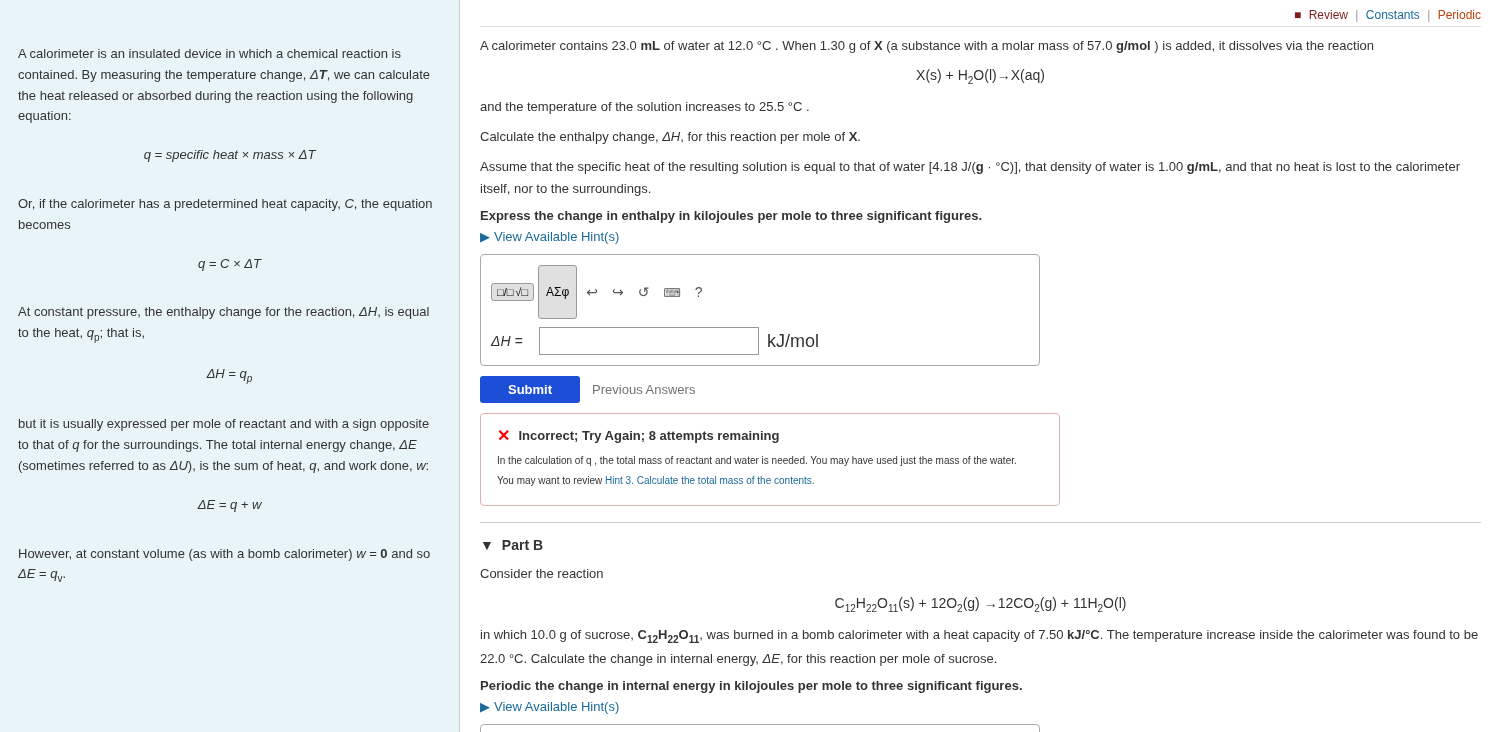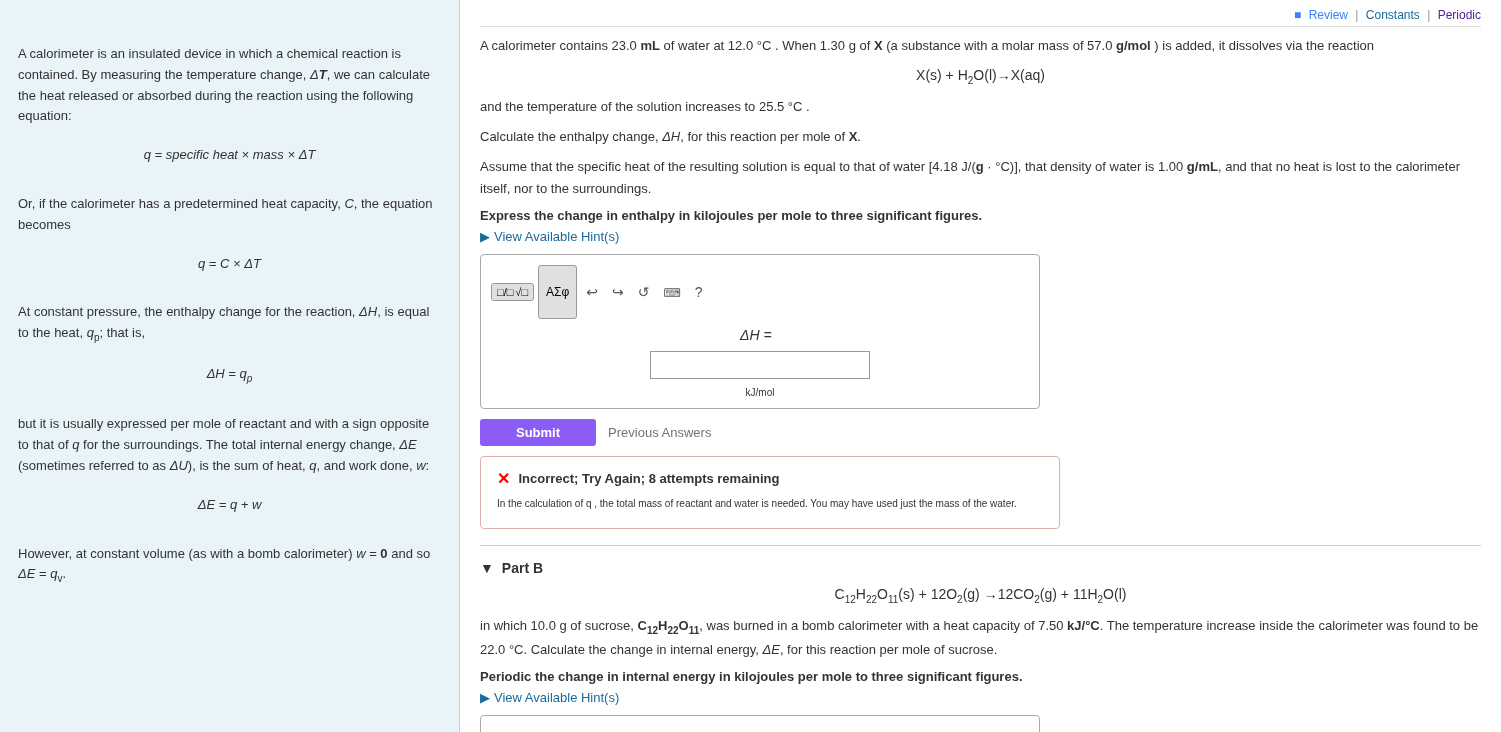"■ Review" span { color: #3b82f6 -> #7f1d1d }
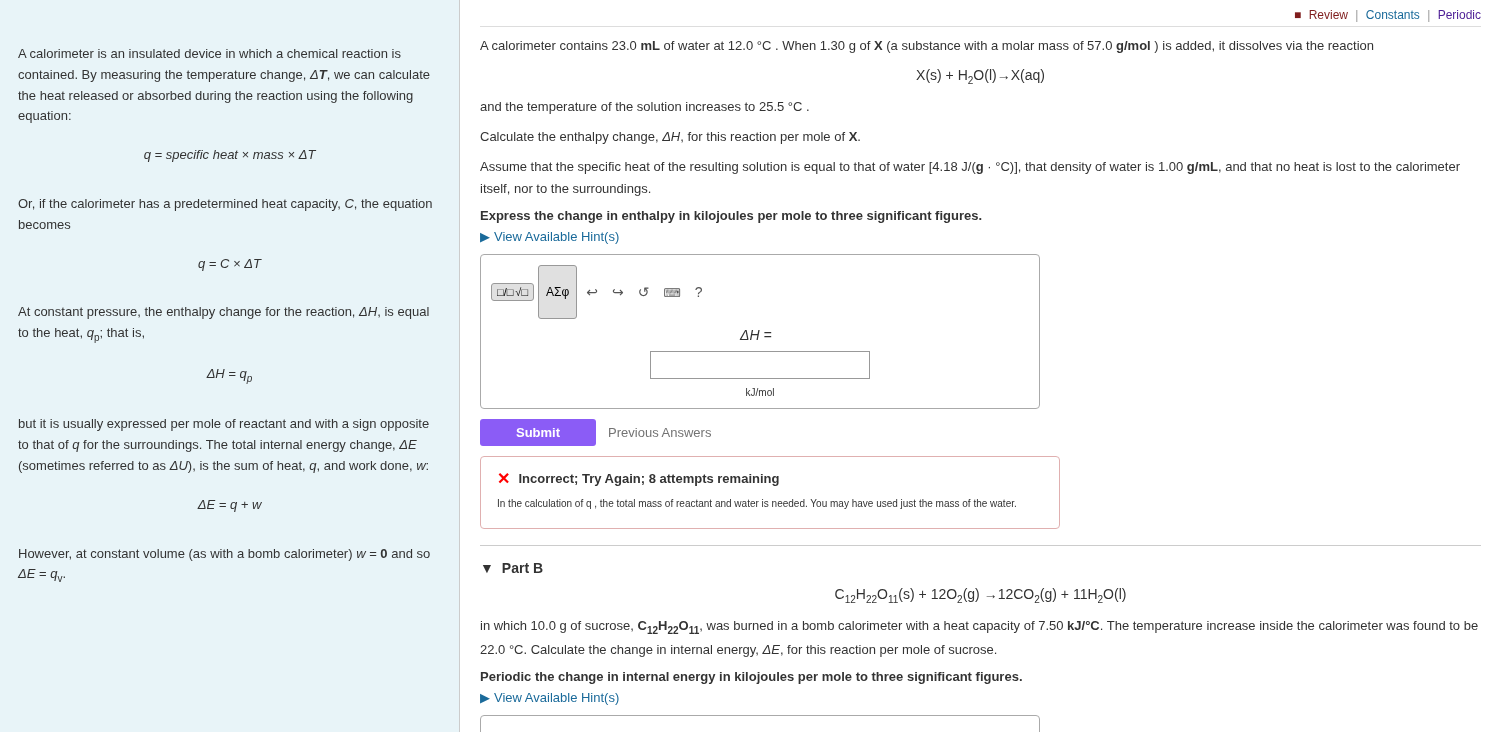"Periodic" span { color: #4c1d95 -> #c2410c }
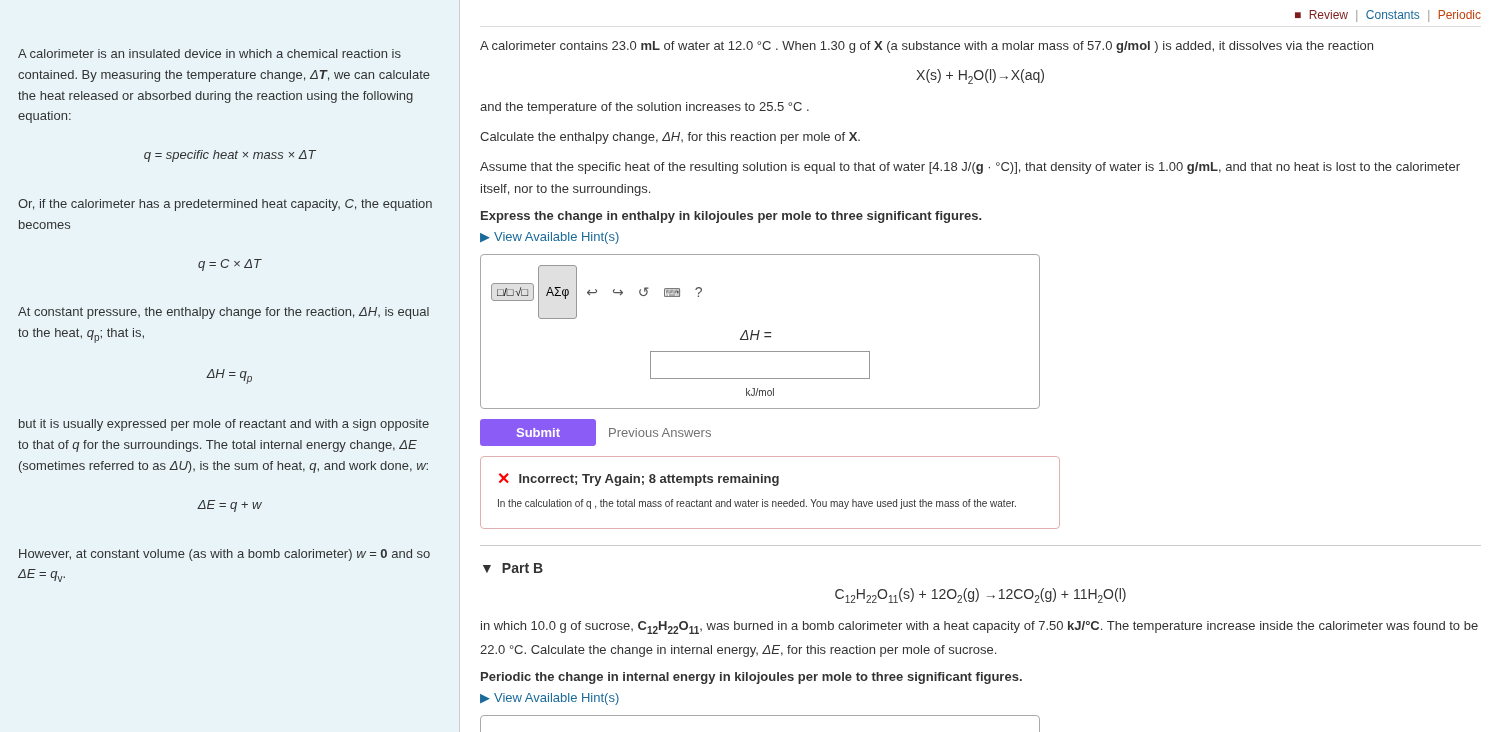"ΔH =" .input-row { flex-direction: column -> none }
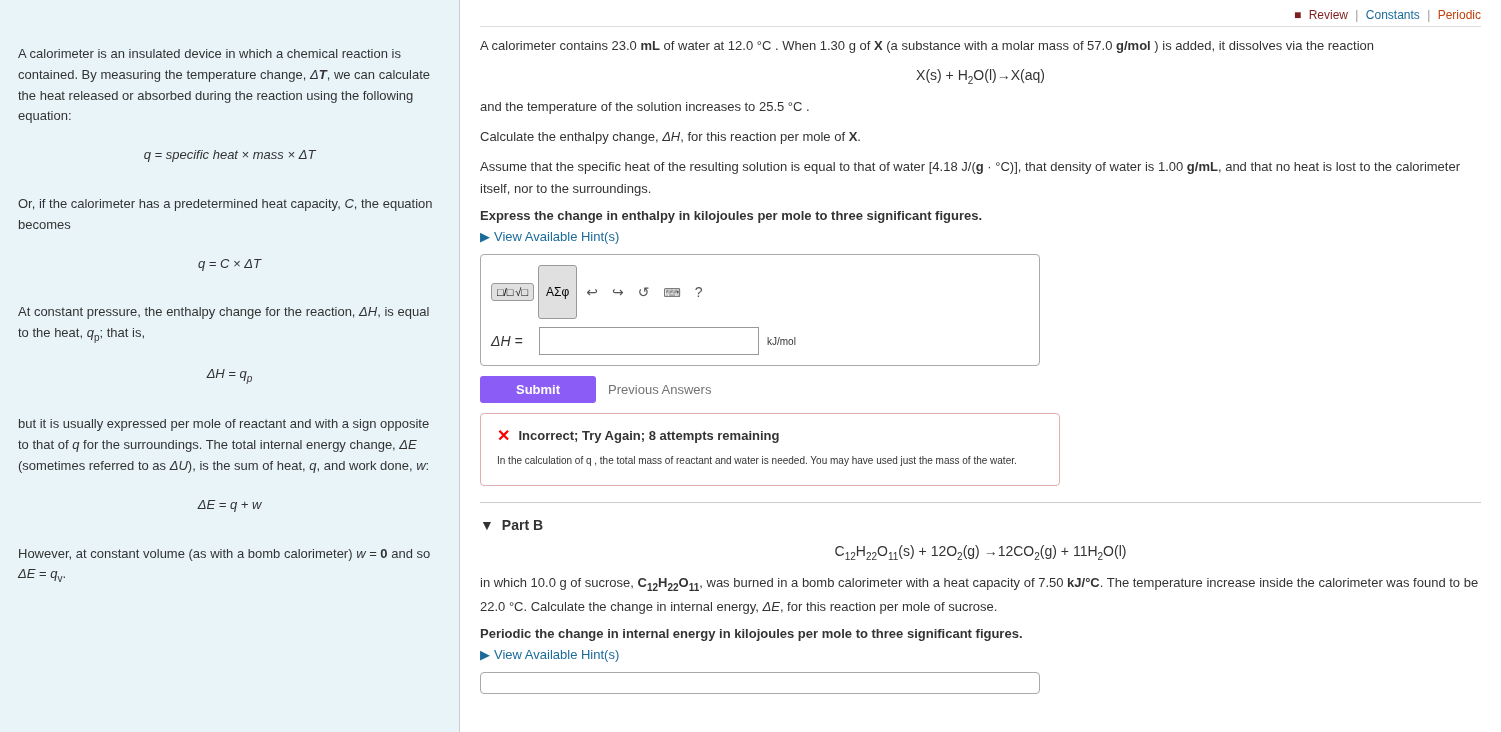"kJ/mol" .unit-label { font-size: 10px -> 18px }
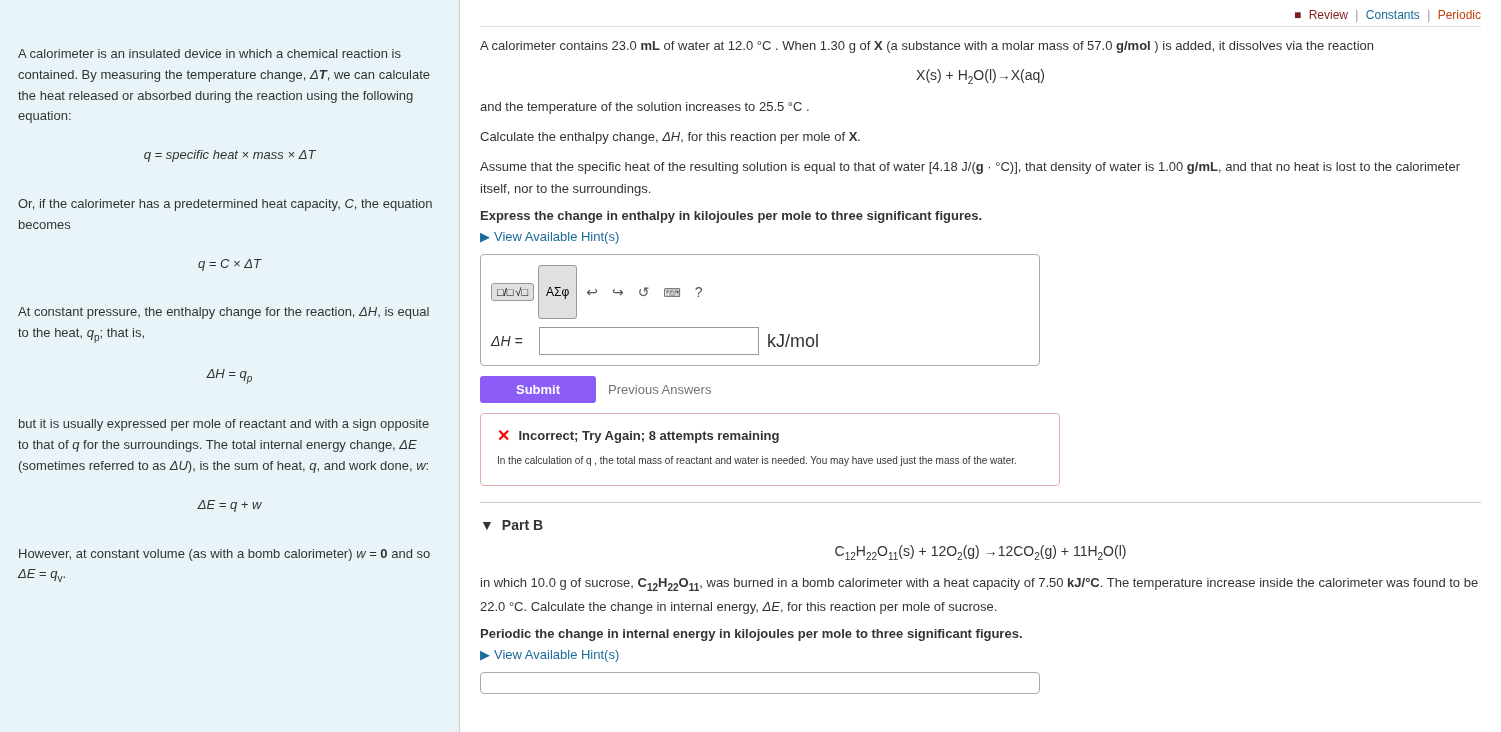"Submit" .submit-btn { background: #8b5cf6 -> #1d4ed8; padding: 6px 36px -> 6px 28px }
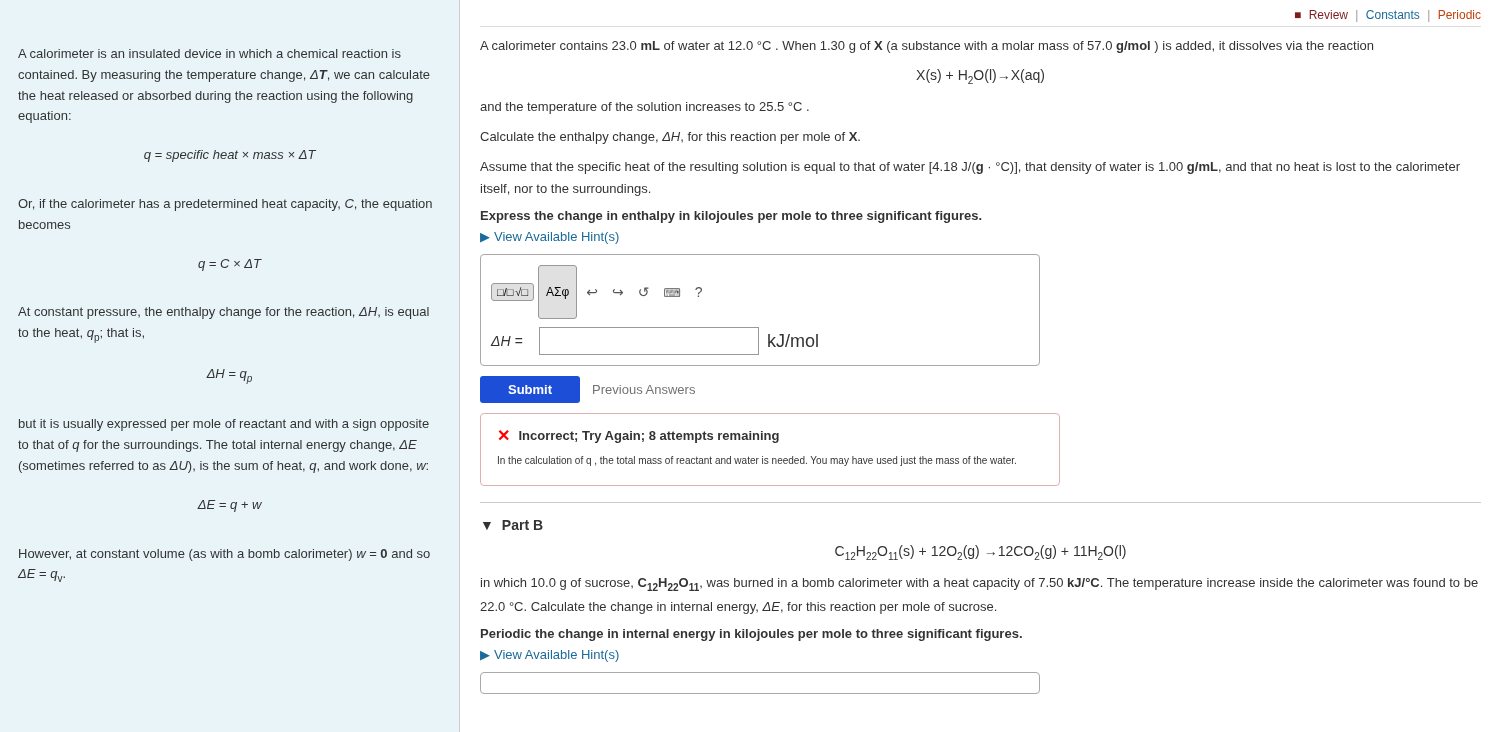"You may want to review" p.feedback-text { html: none -> <p> You may want to review <span>Hint 3. Calculate the total mass of the contents.</span> </p> }
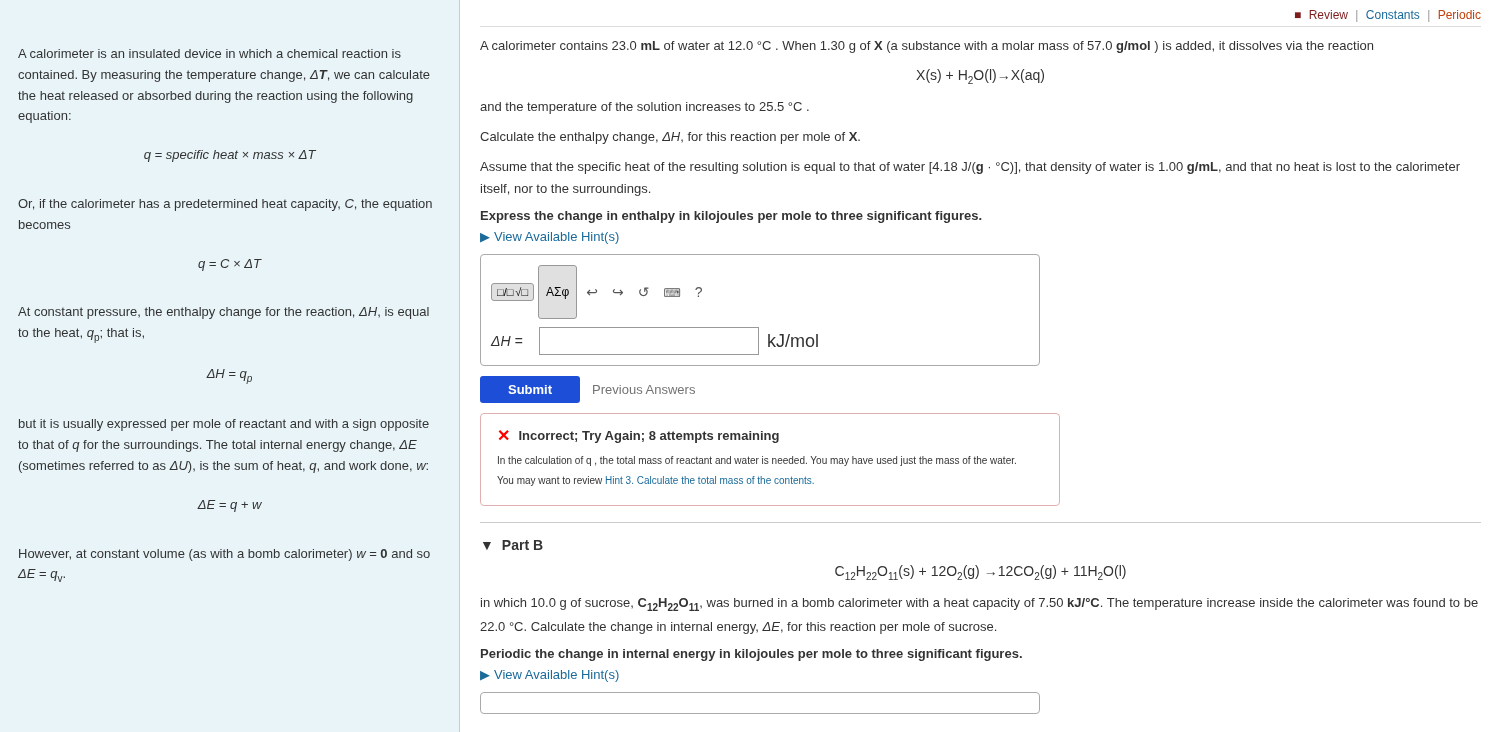"Consider the reaction" p.problem-text { html: none -> <p>Consider the reaction</p> }
